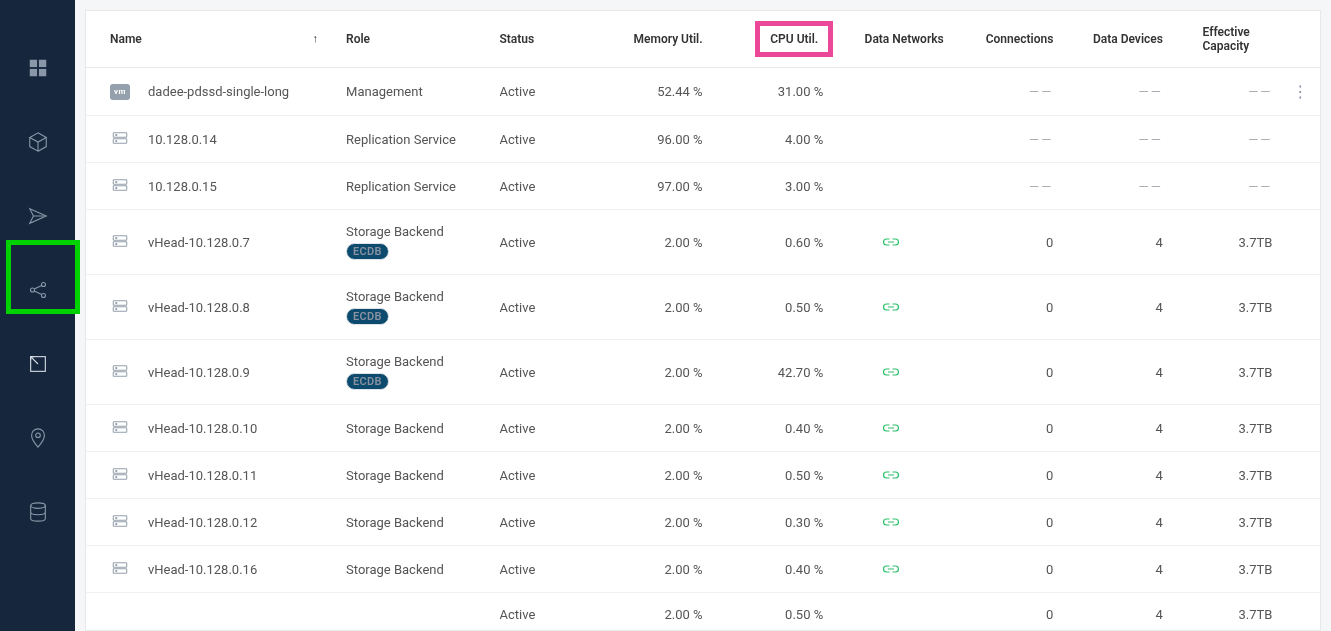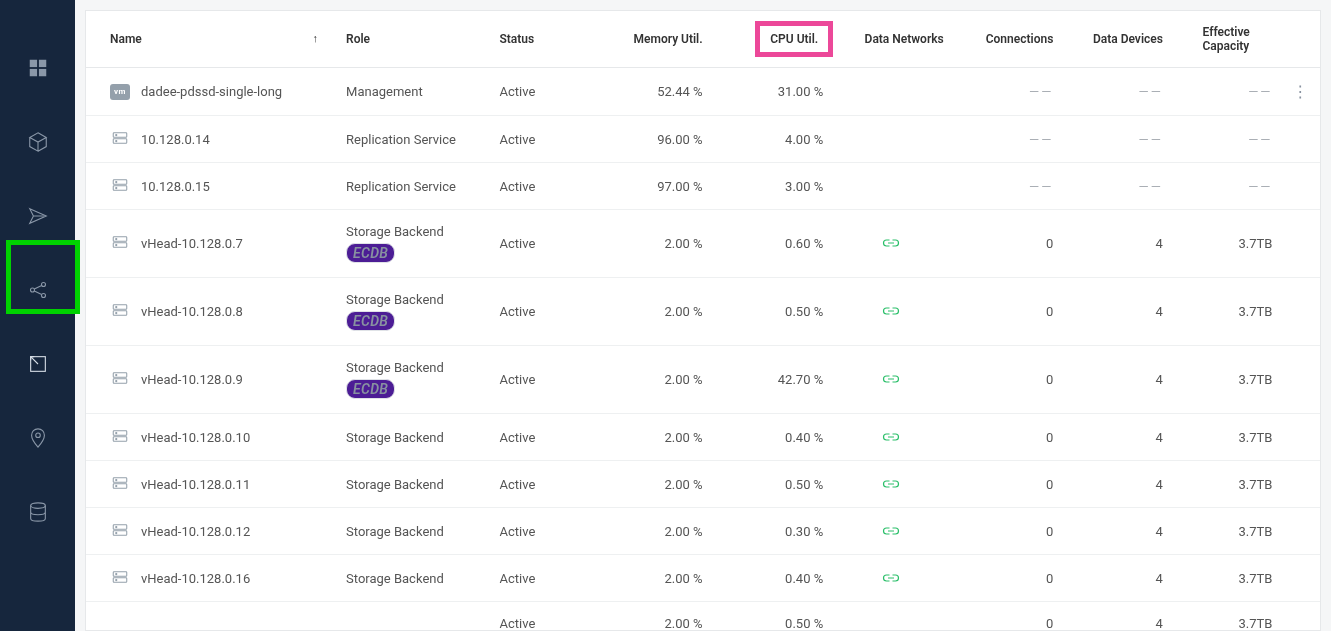"vm" .name-cell { gap: 11px -> 18px }
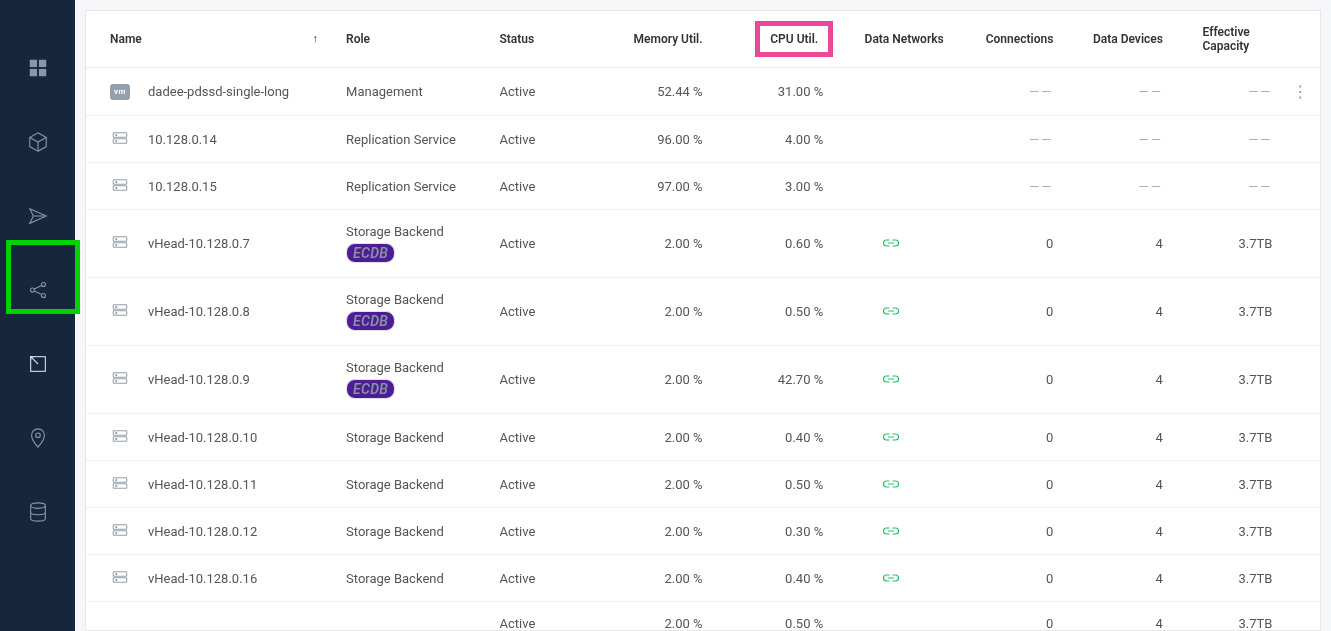"ECDB" .badge { background: #4c1d95 -> #0c4a6e; font-size: 14px -> 11px; font-style: italic -> none }
